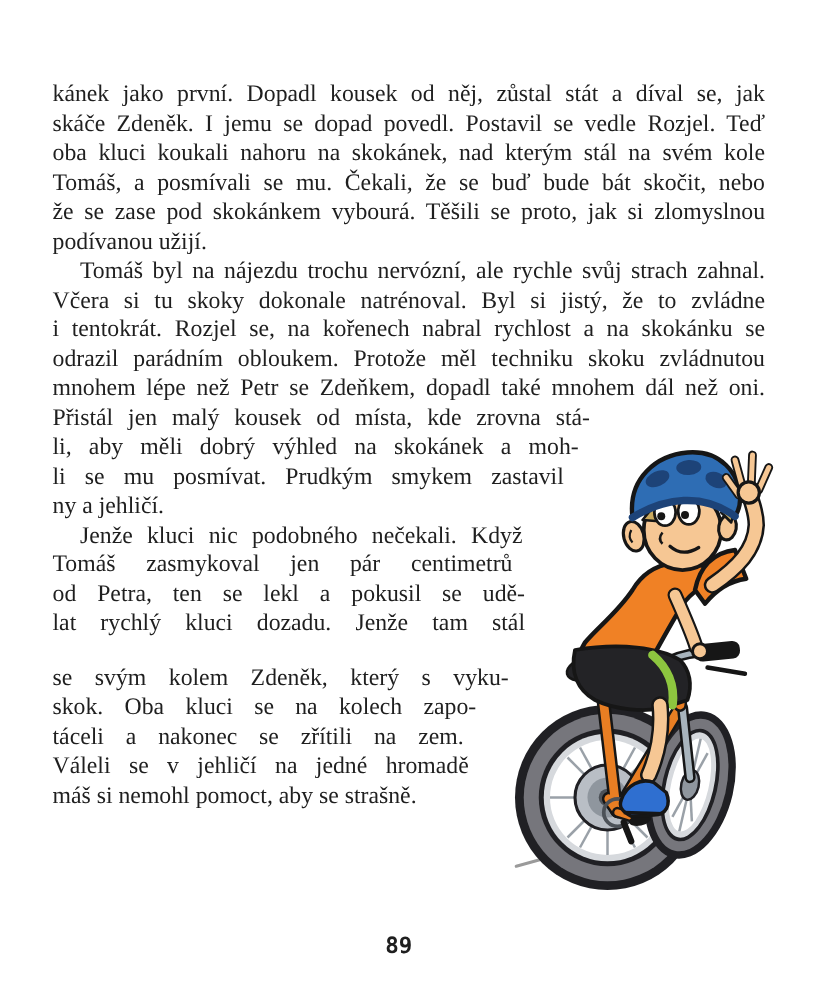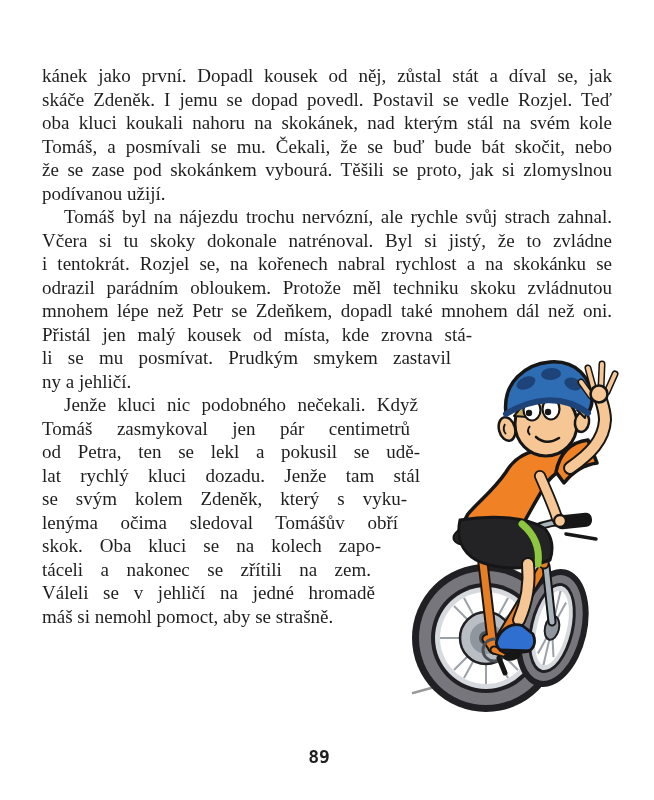"li, aby měli dobrý výhled" div.line { html: none -> <div>li, aby měli dobrý výhled na skokánek a moh-</div> }
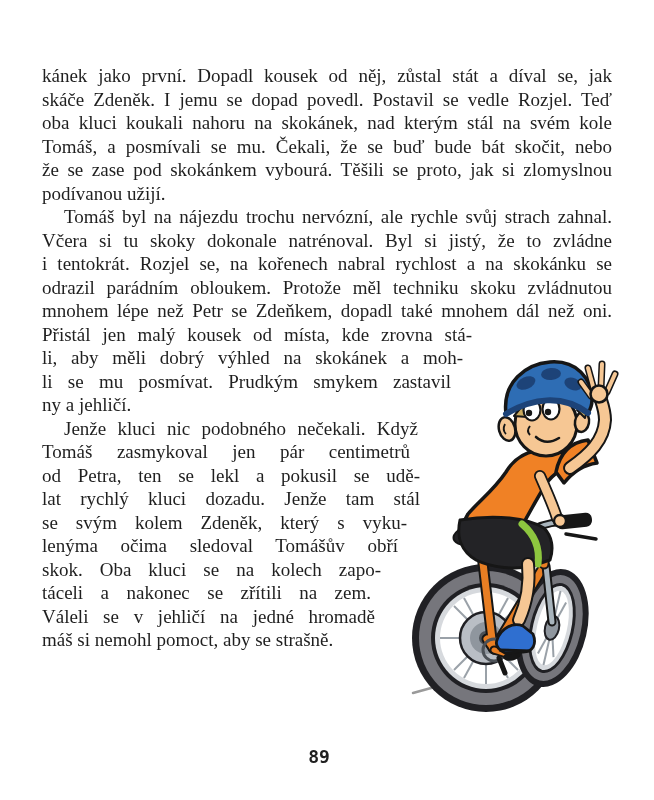"se svým kolem Zdeněk, který" div.line { margin-top: none -> 20px }
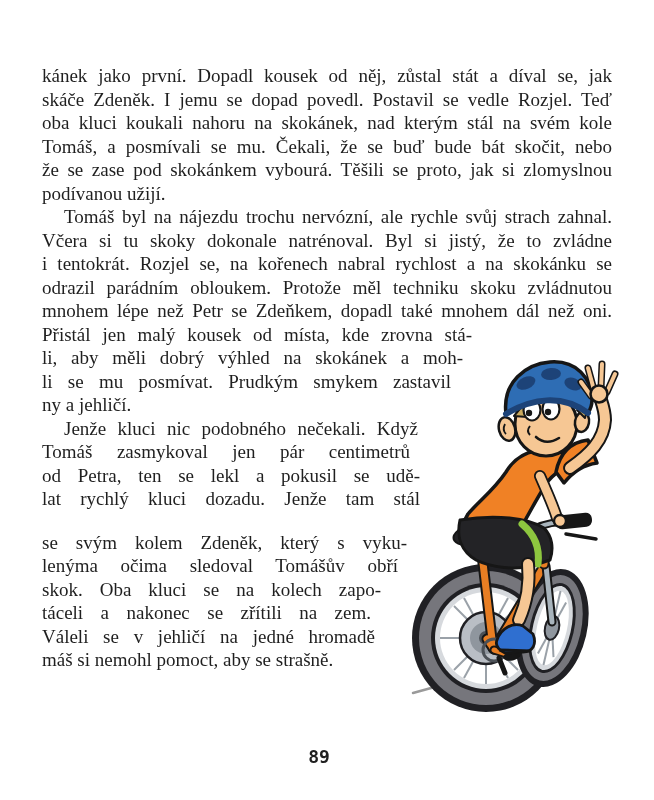"lenýma očima sledoval Tomášův obří" div.line { html: <div>lenýma očima sledoval Tomášův obří</div> -> none }
